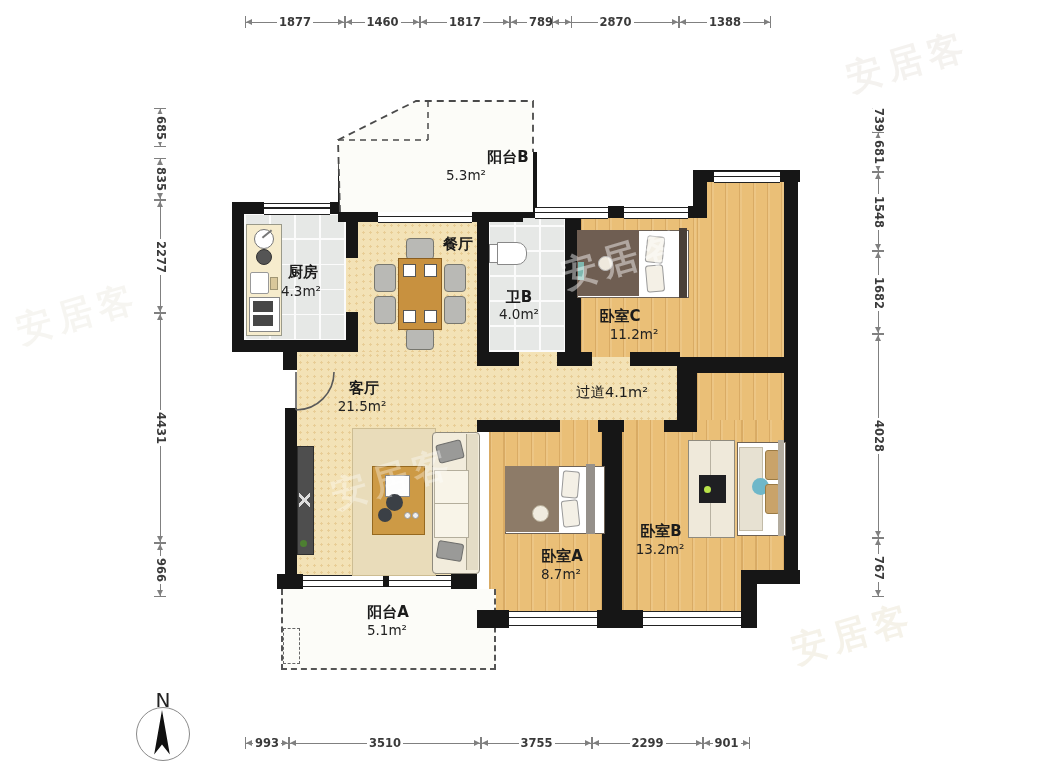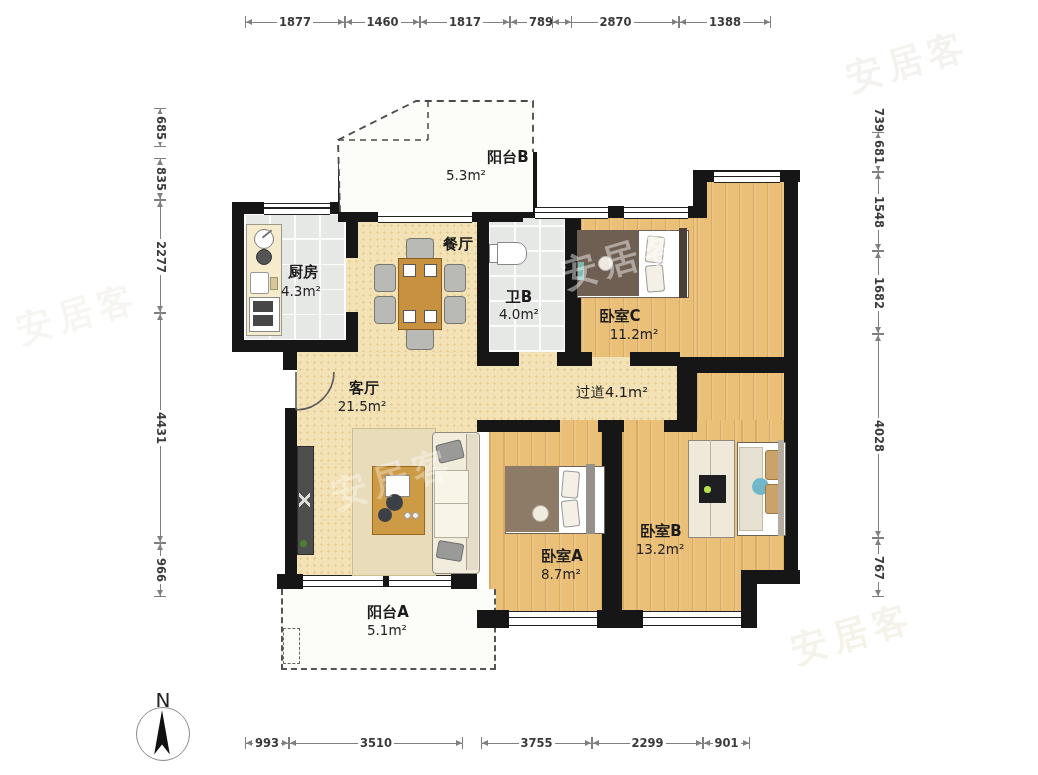"3510" div.dimh { width: 174px -> 192px }
